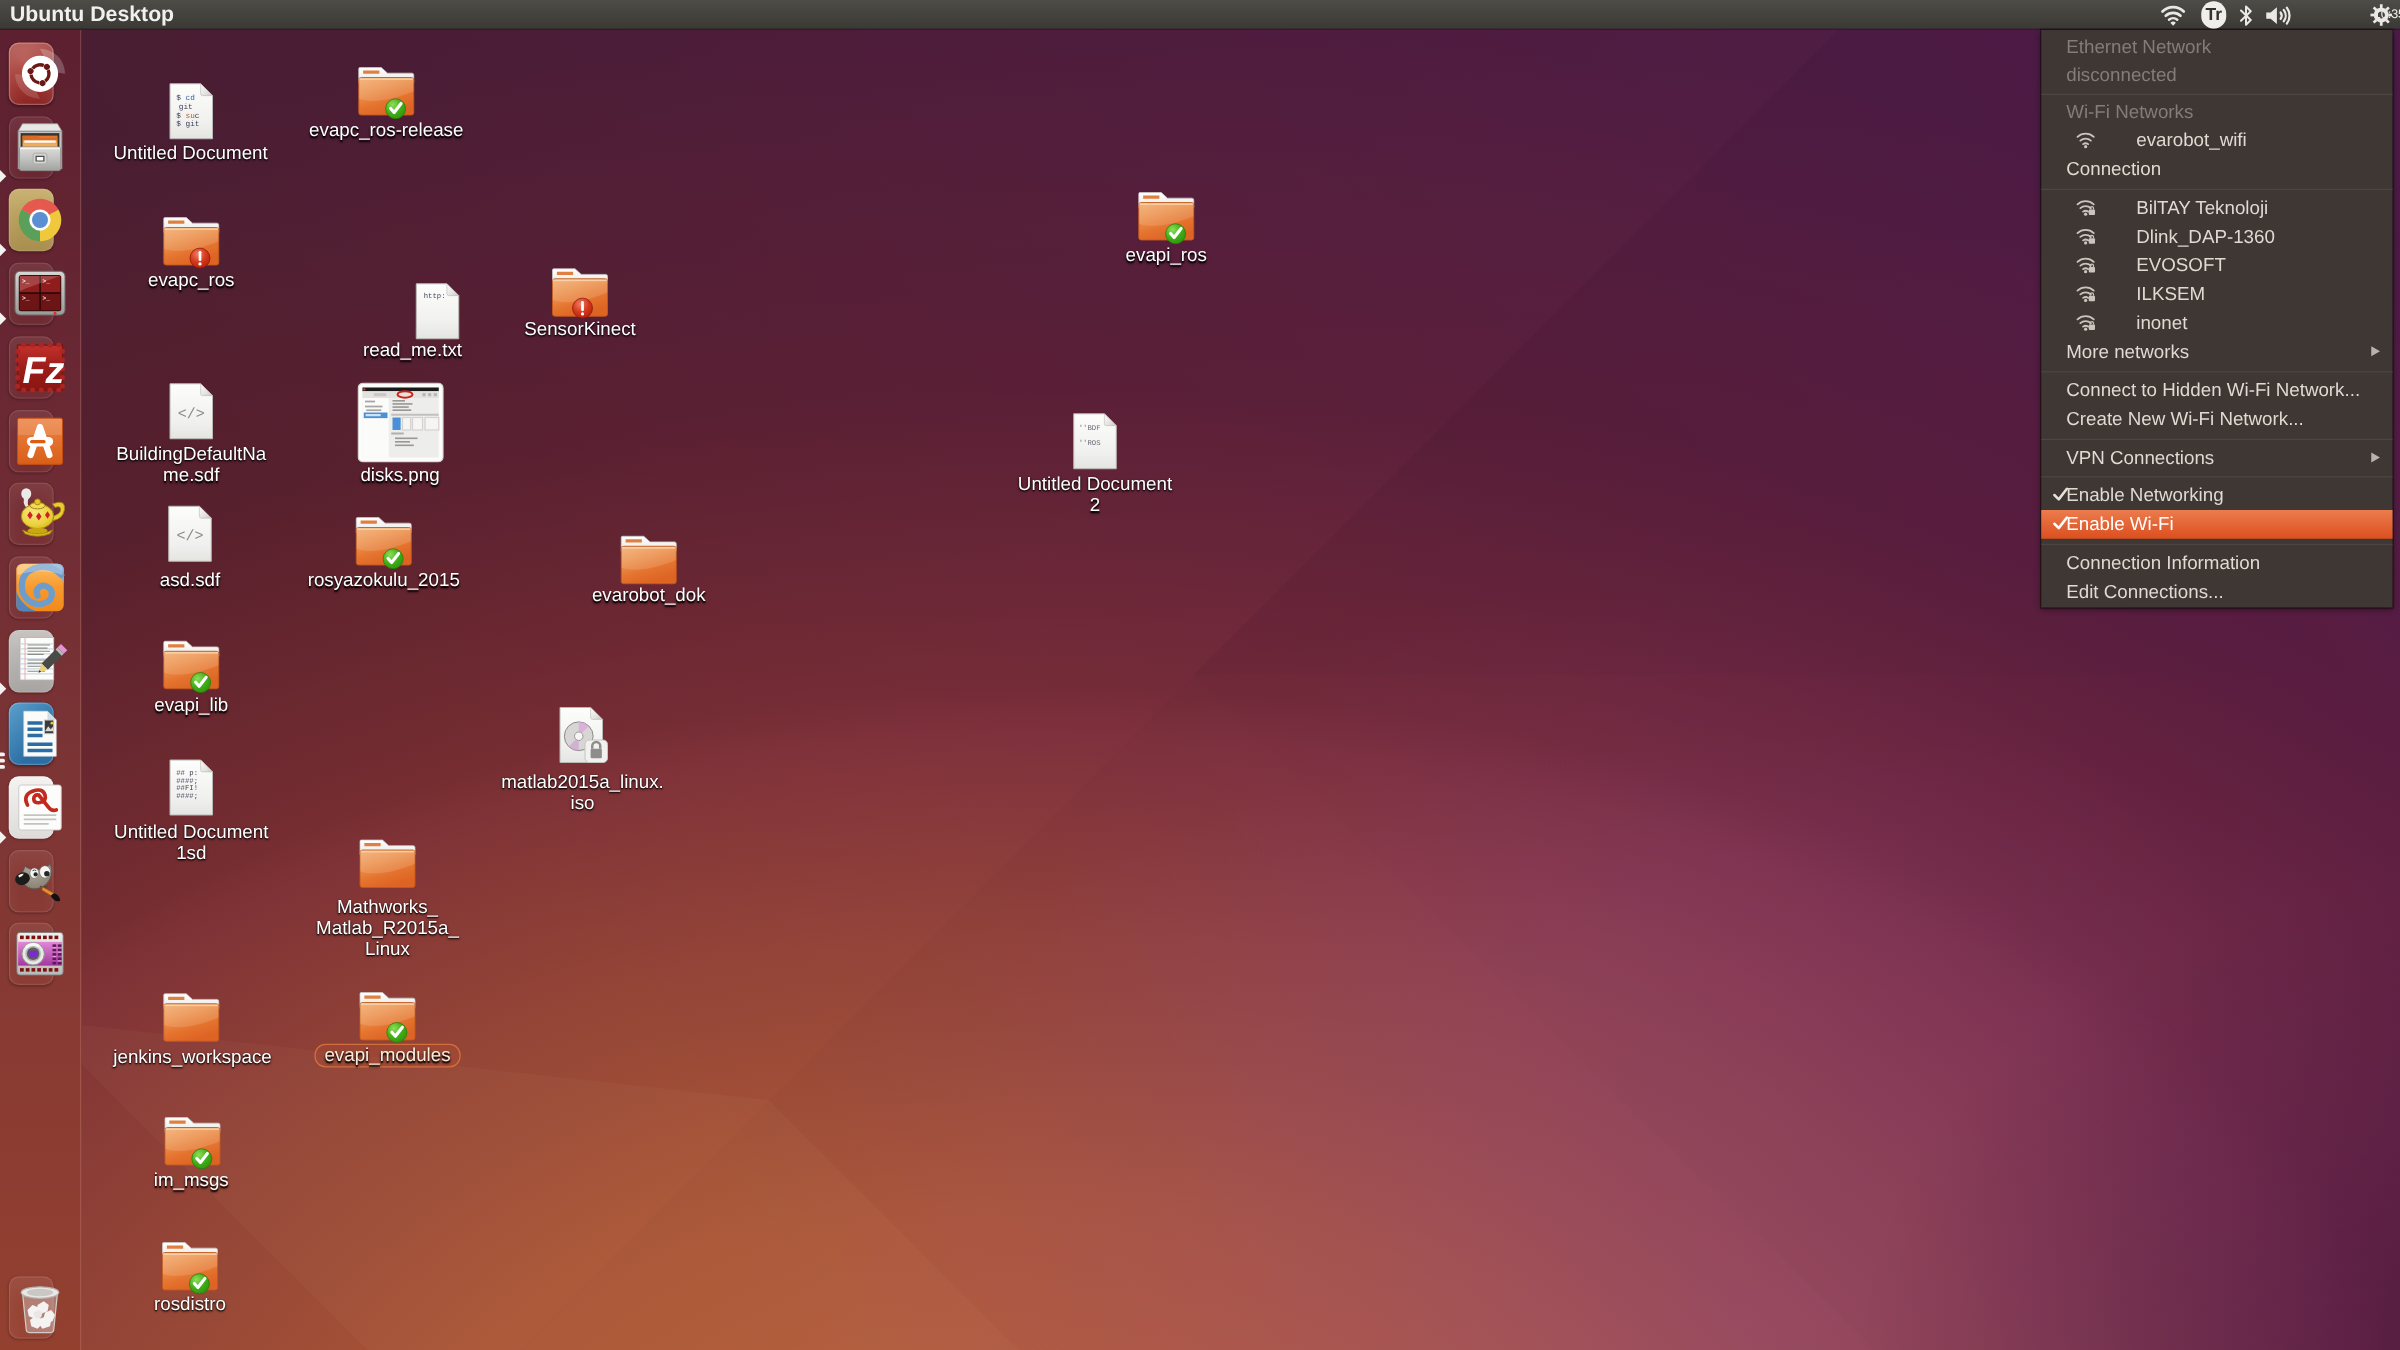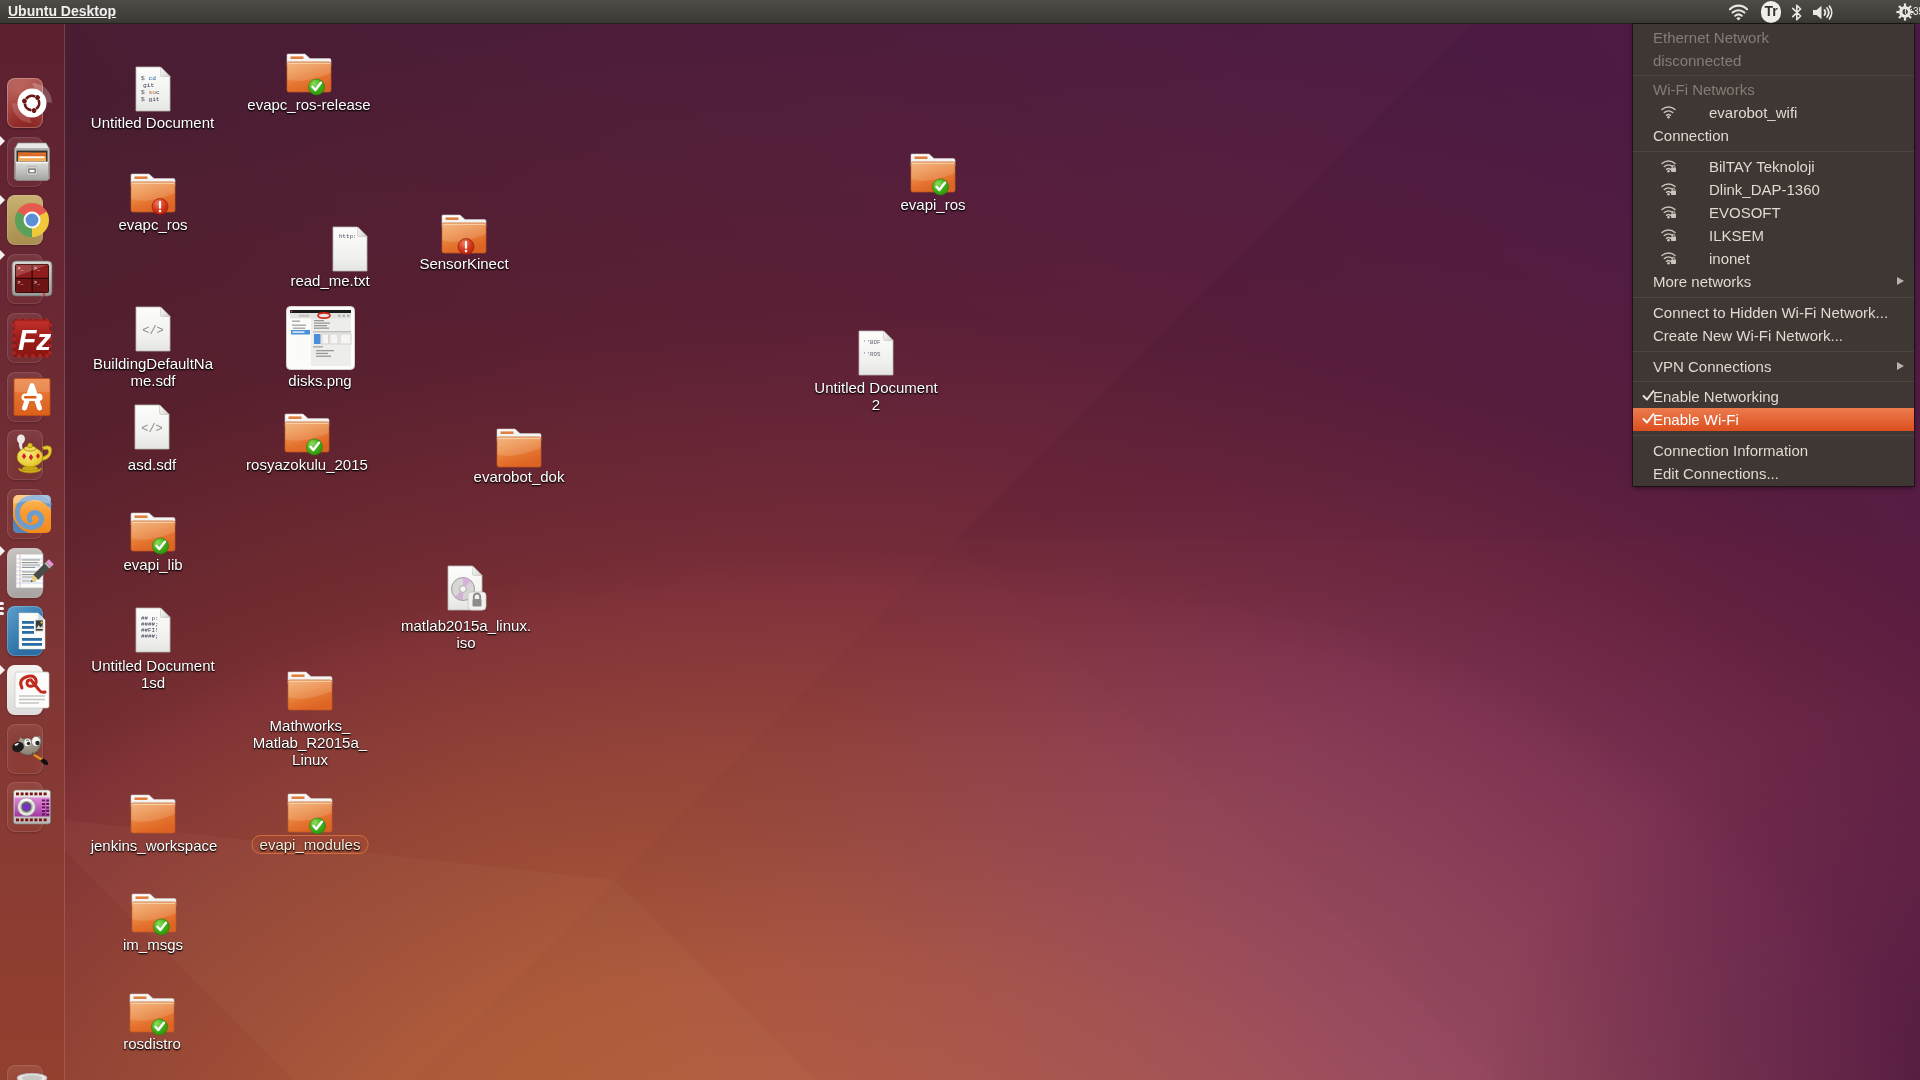"Ubuntu Desktop" #panel .title { font-size: 14px -> 17px; text-decoration: underline -> none }
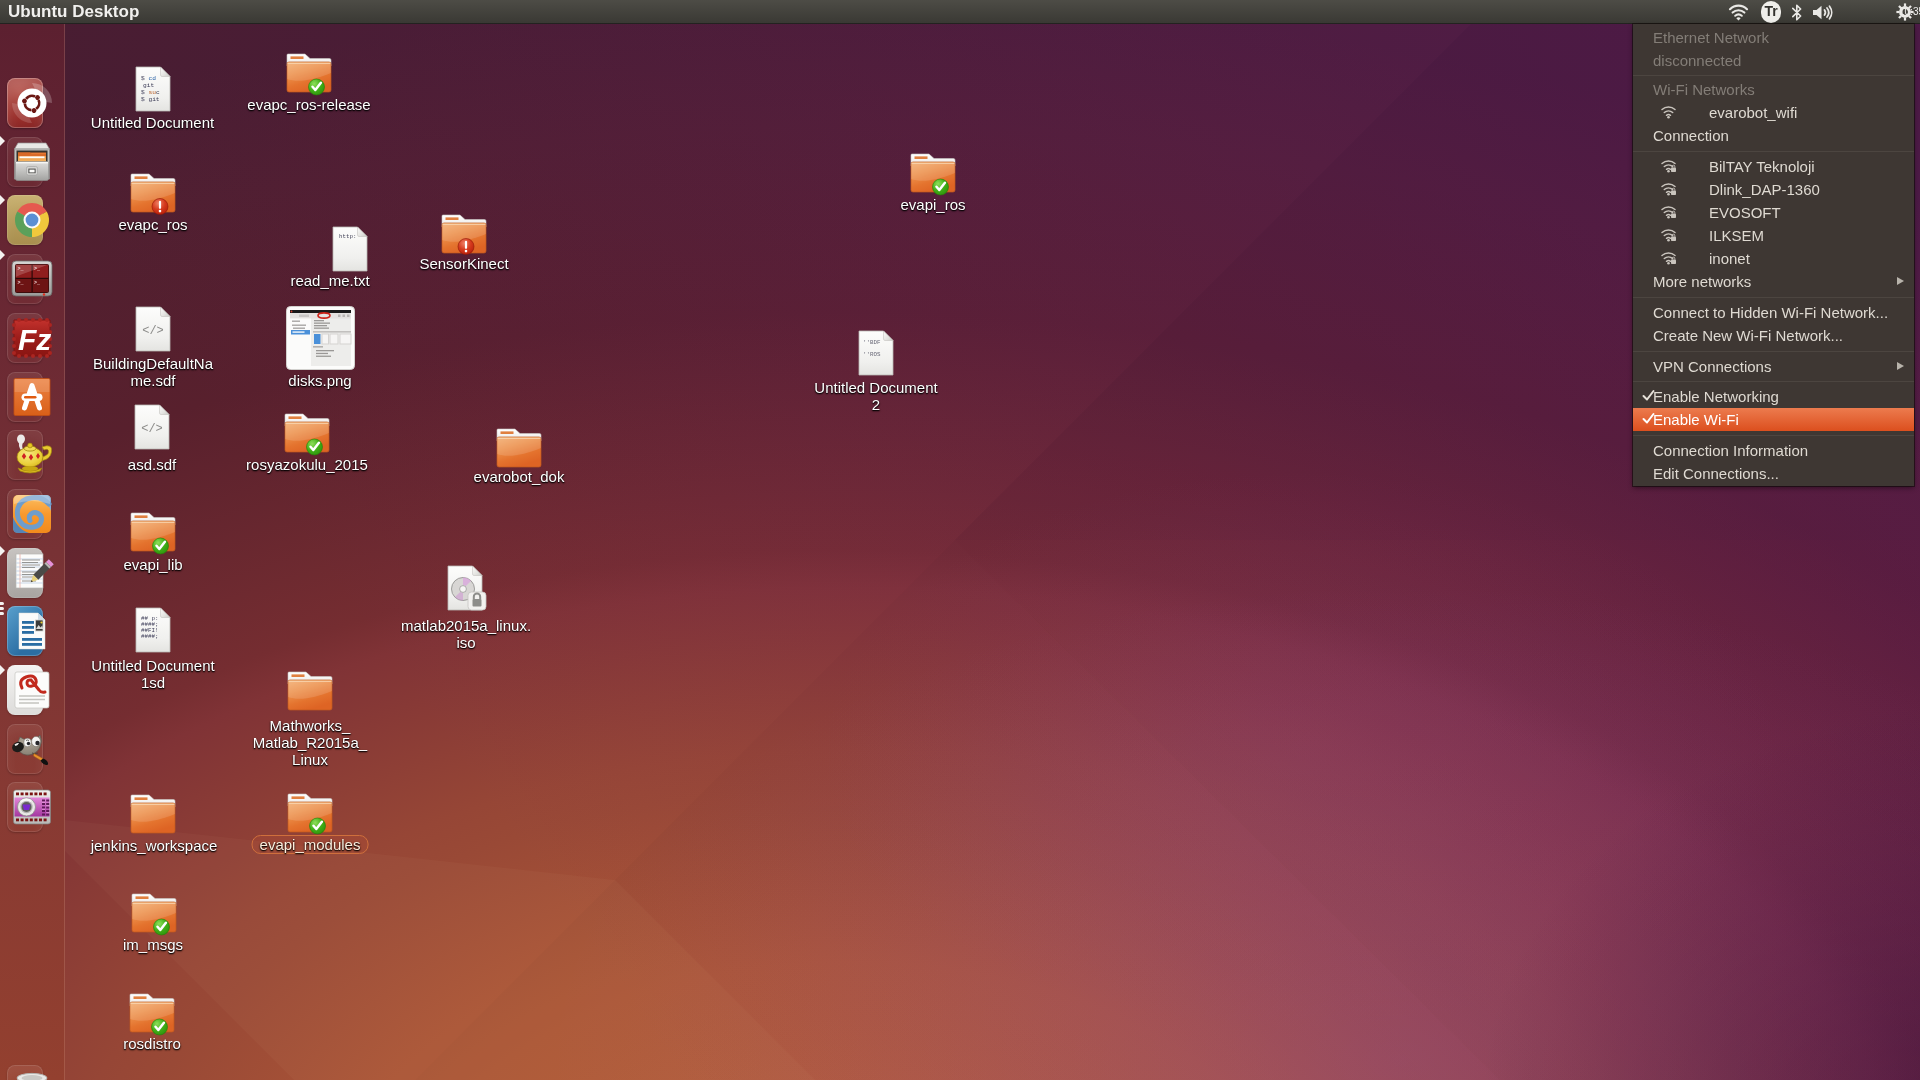"Fz" .tile { margin-top: 44px -> none }
